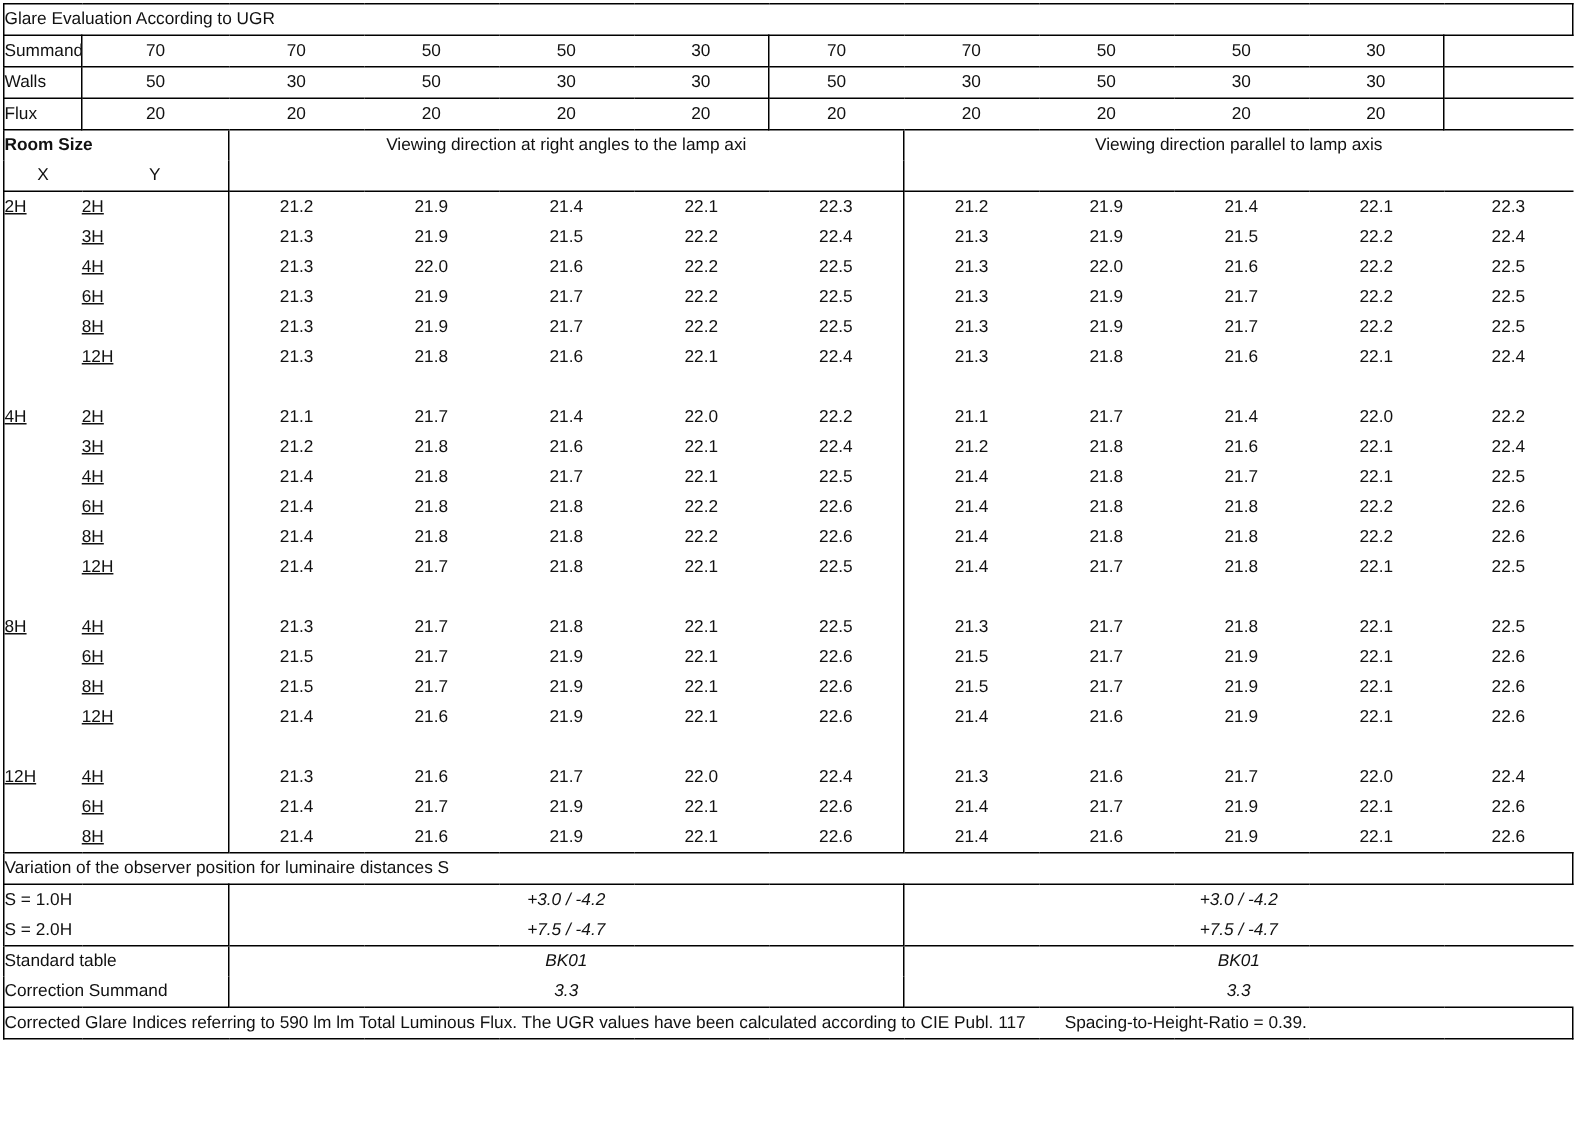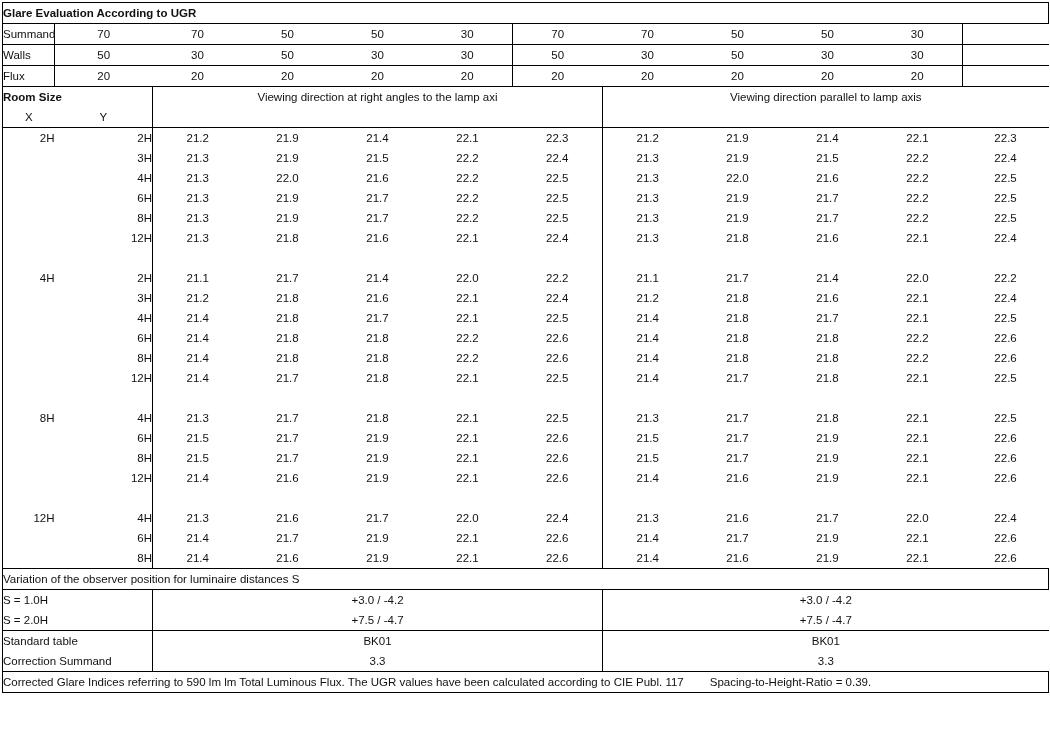"Glare Evaluation According to UGR" .title-cell { font-weight: bold -> normal }
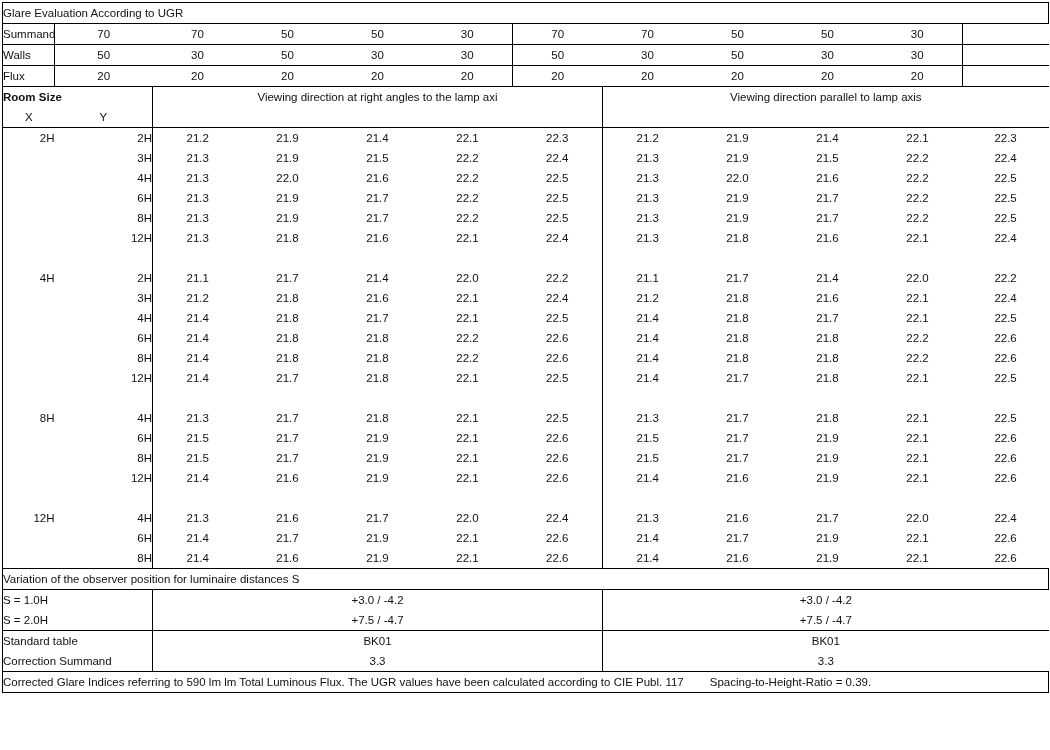"2H" .ctr { text-align: right -> left; text-decoration: none -> underline }
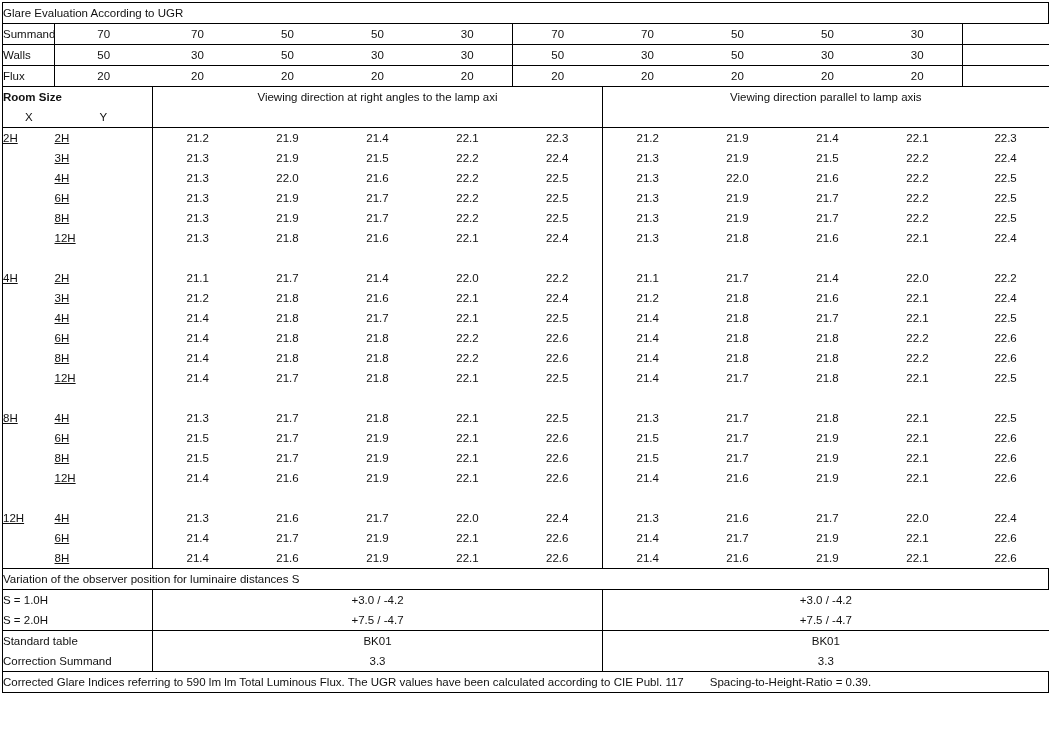"+3.0 / -4.2" .varrow-val { font-style: none -> italic }
